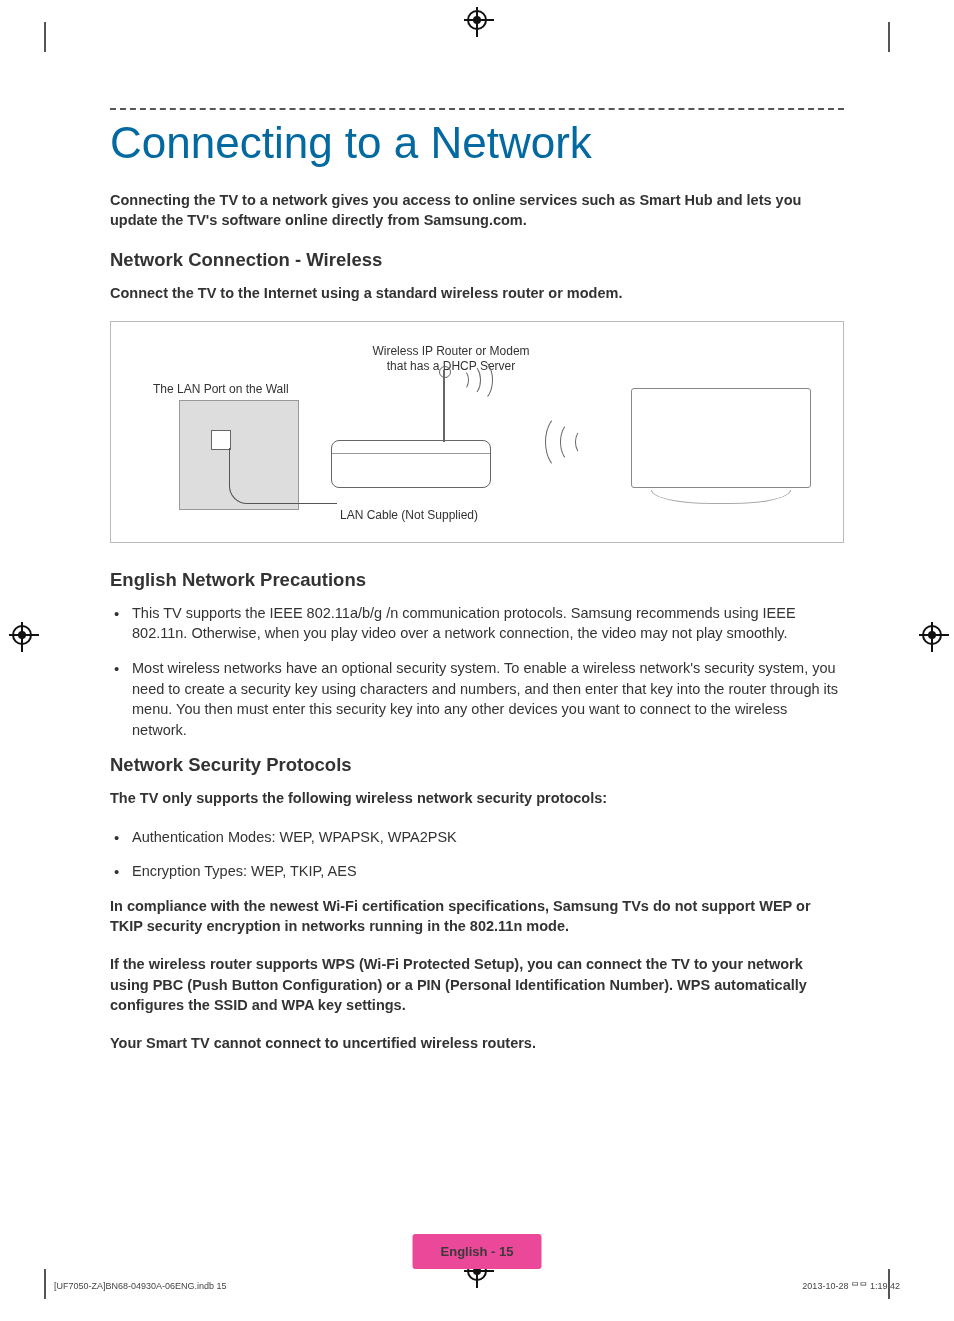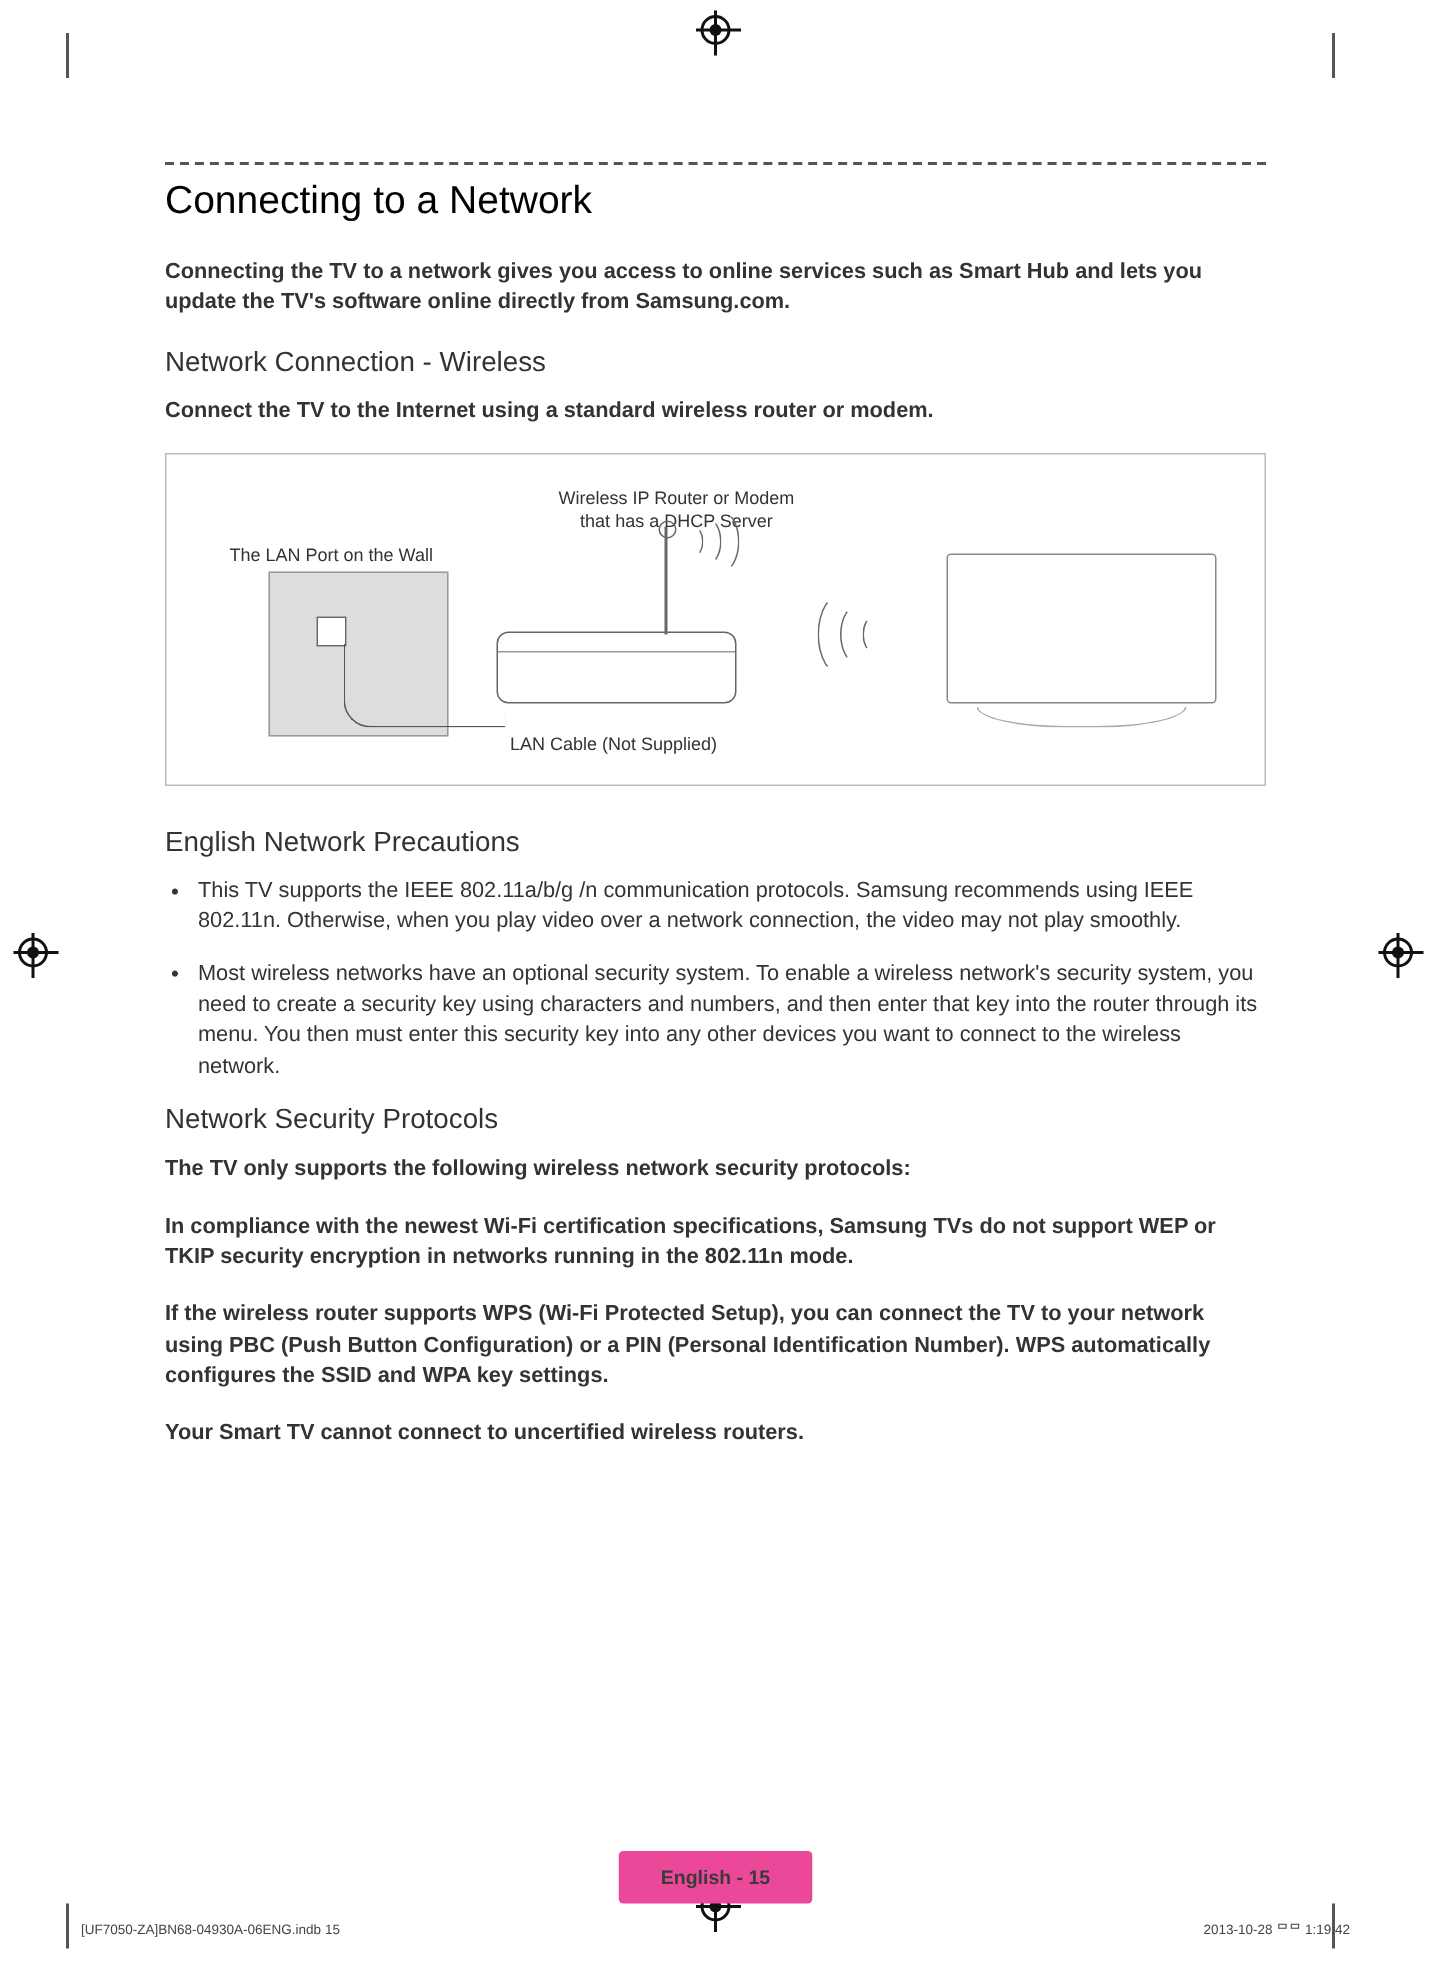"Connecting to a Network" h1.page-title { color: #000000 -> #0369a1; font-size: 26px -> 44px }
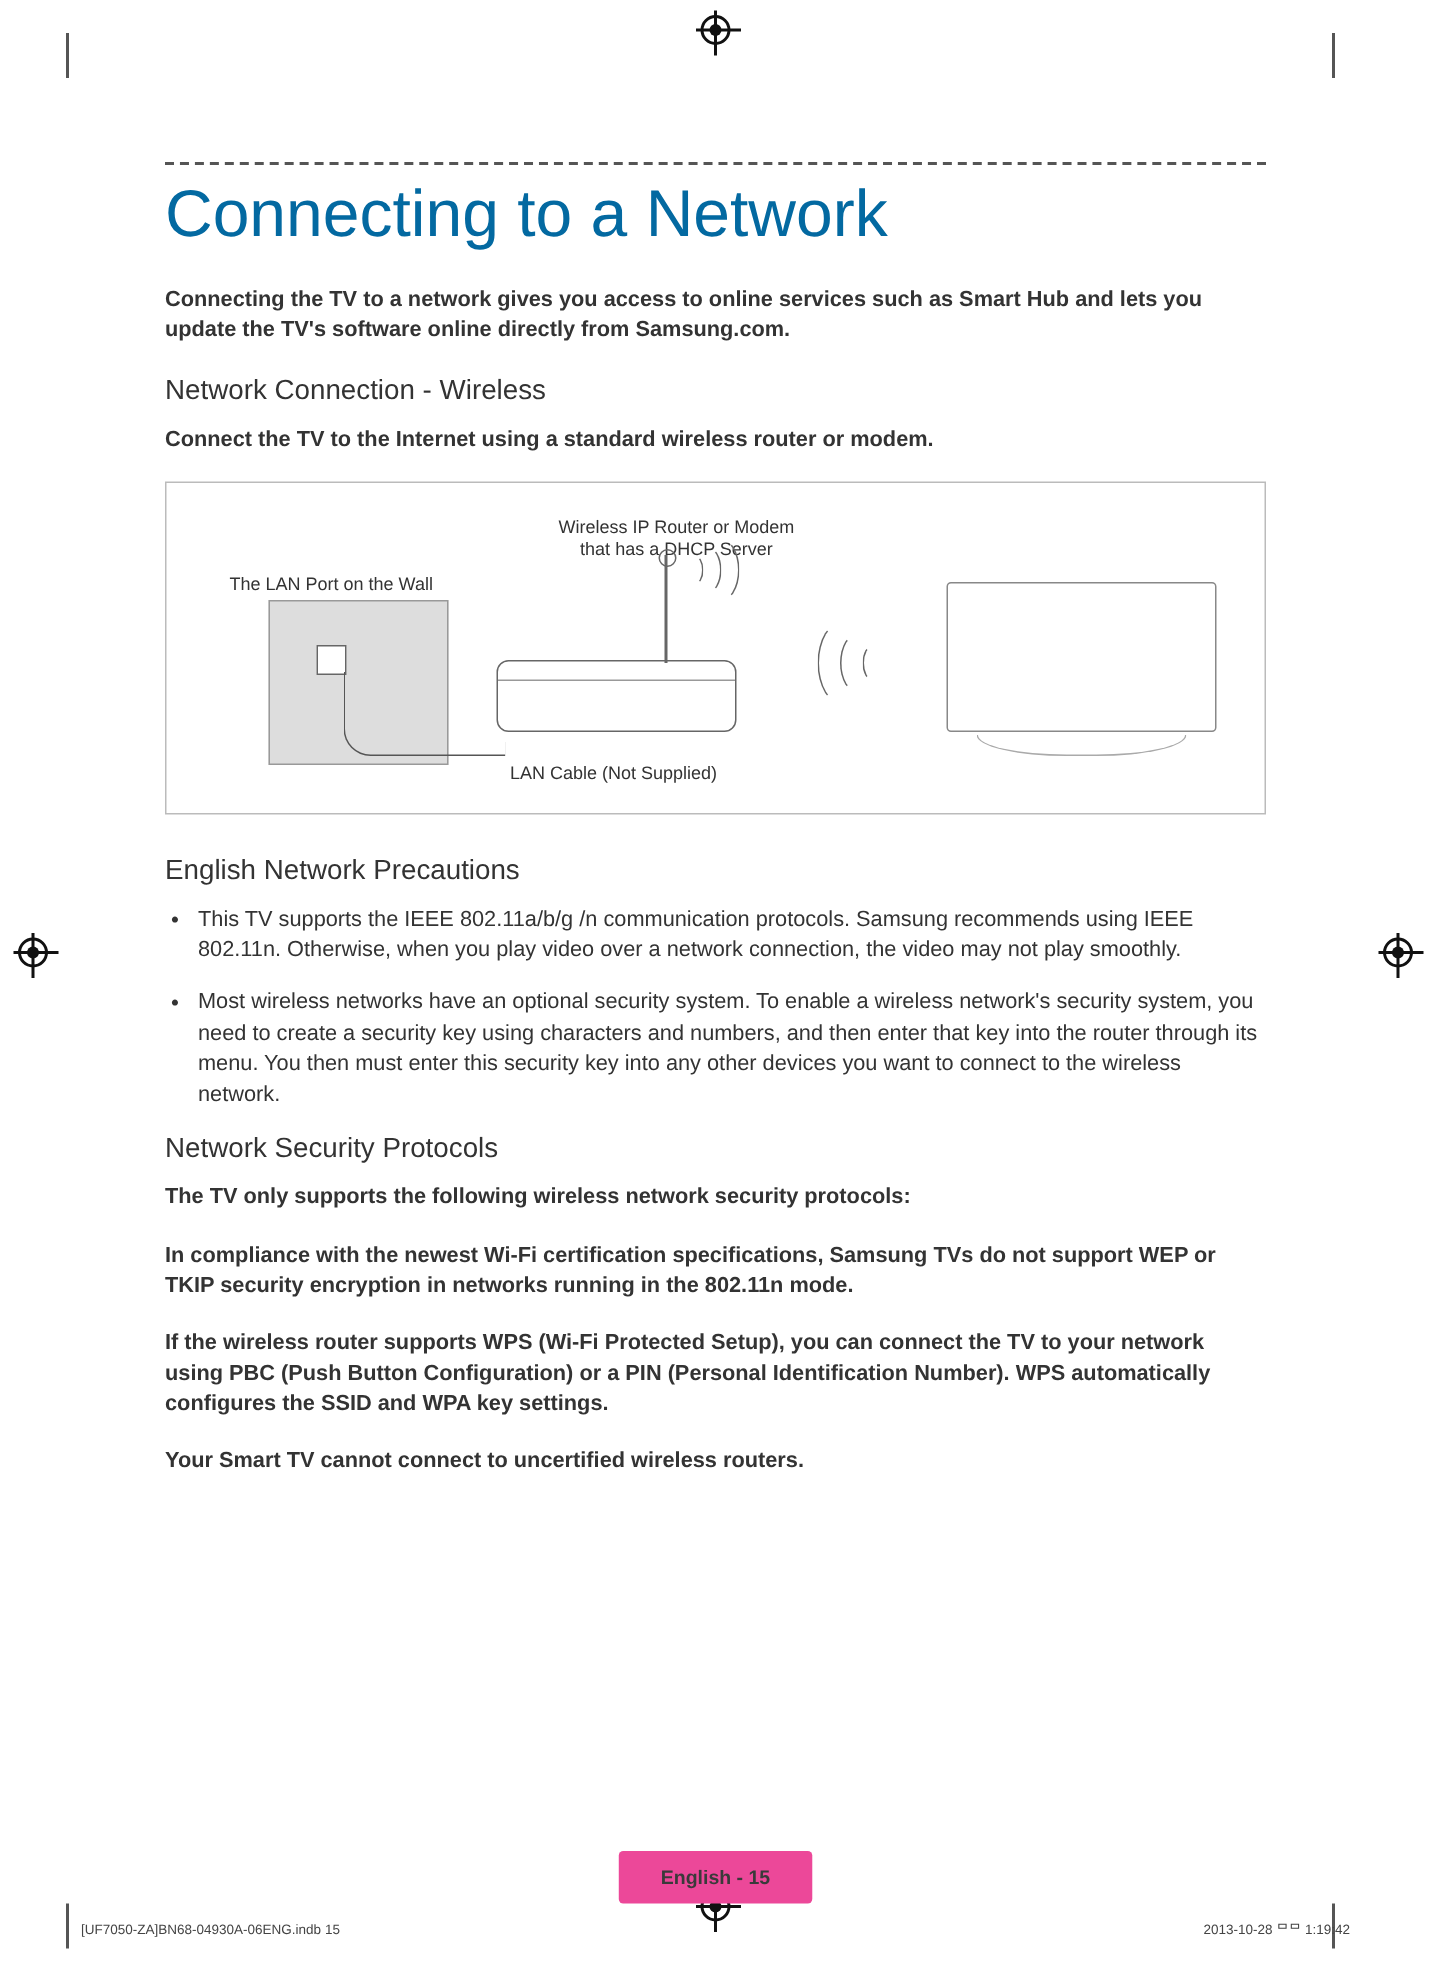"Network Connection - Wireless" h2.section { font-weight: 400 -> 700 }
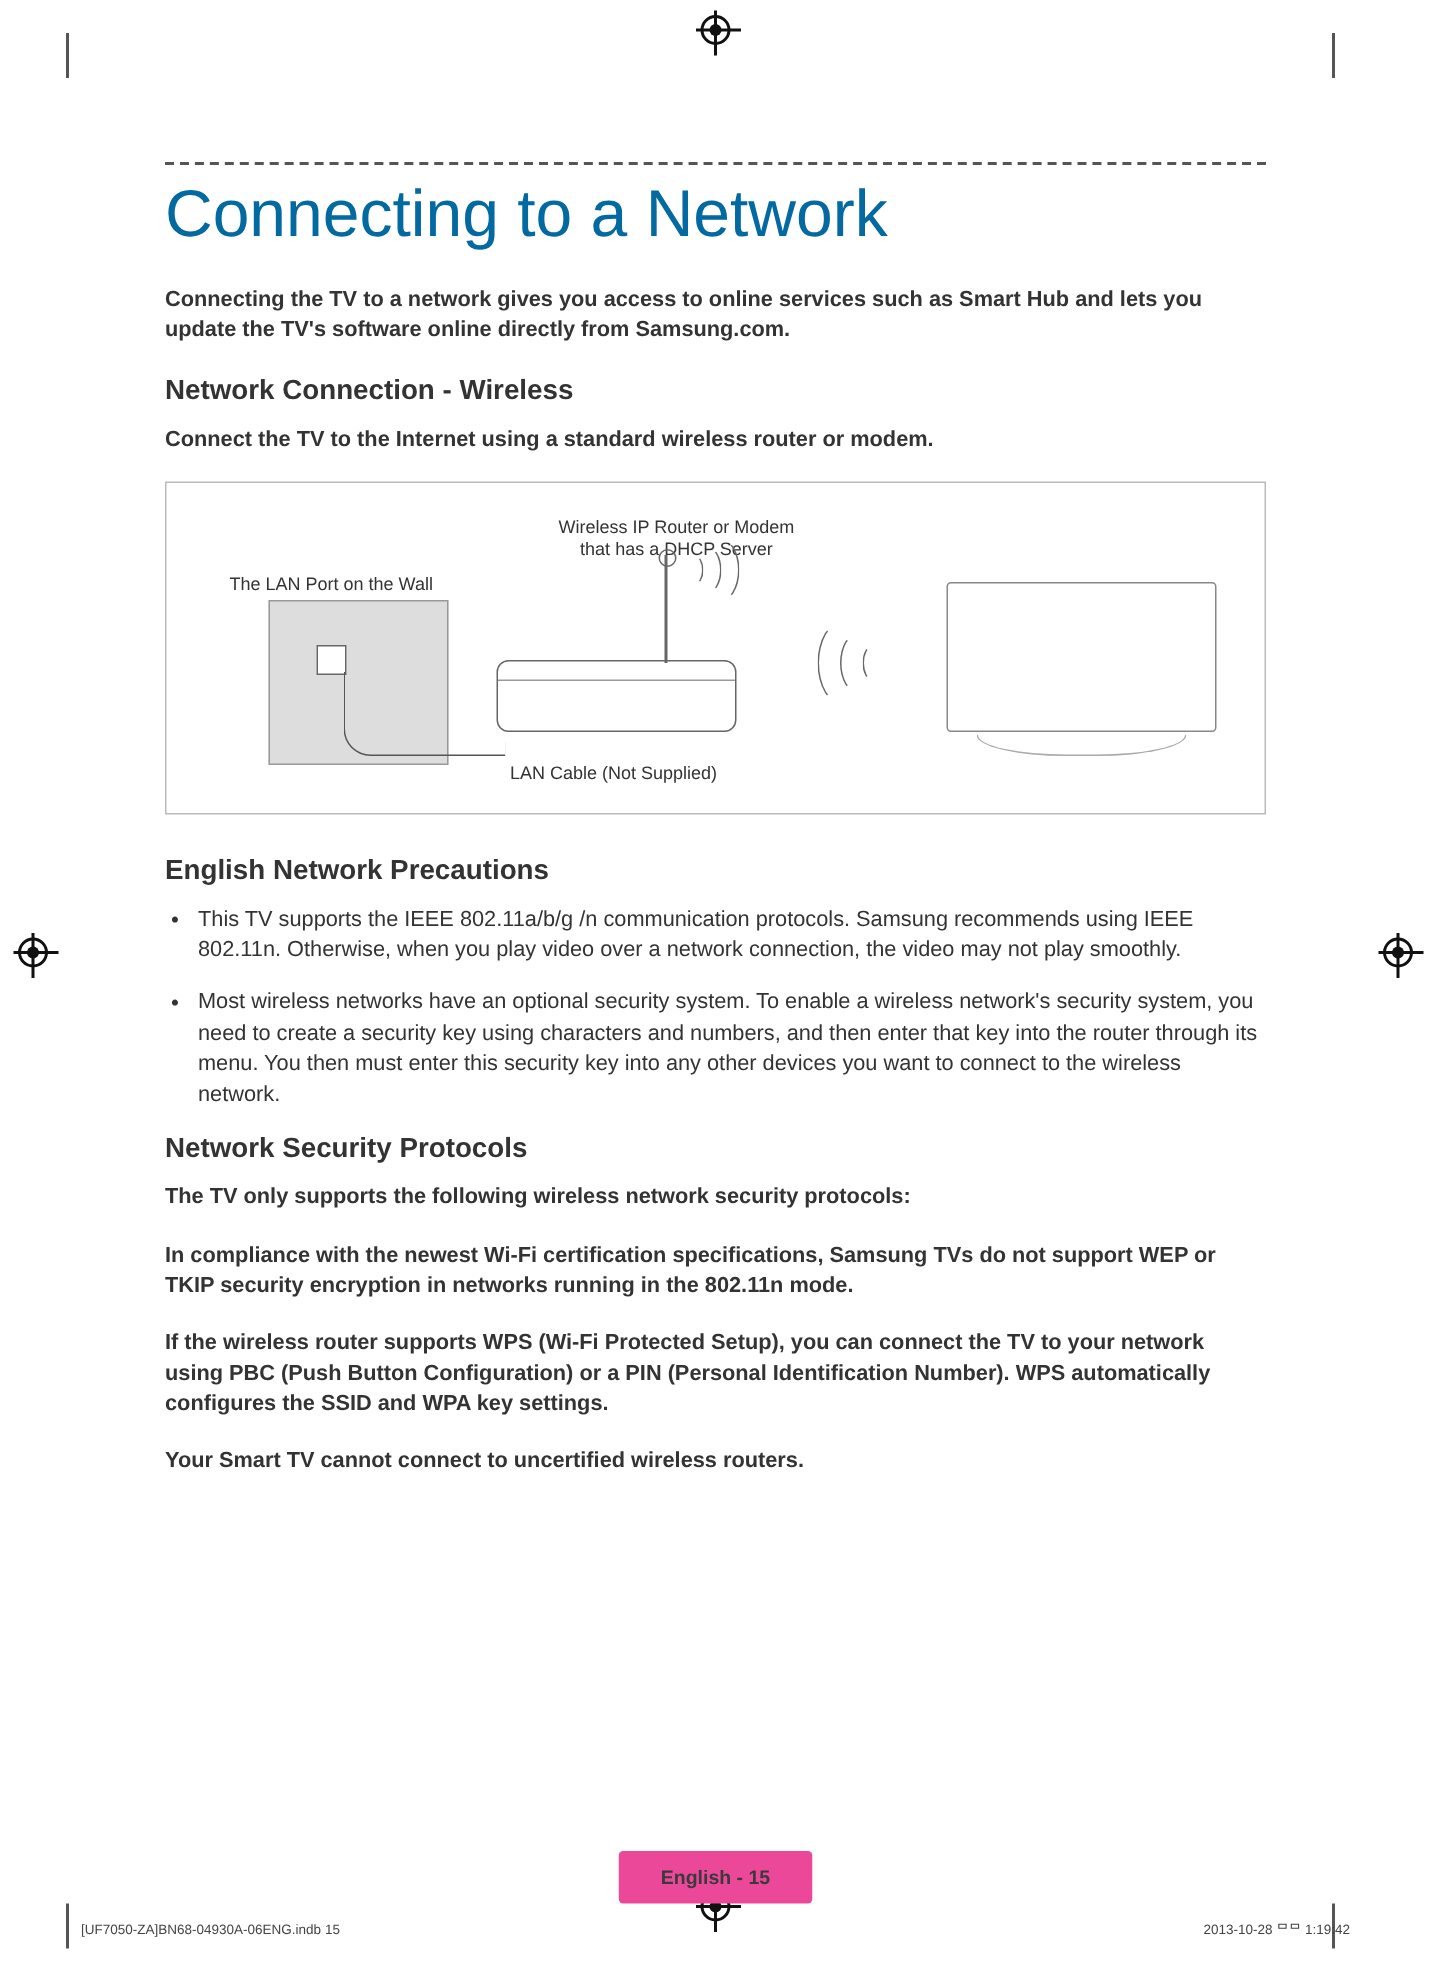"Authentication Modes: WEP, WPAPSK," ul.bullets { html: none -> <ul> <li>Authentication Modes: WEP, WPAPSK, WPA2PSK</li> <li>Encryption Types: WEP, TKIP, AES</li> </ul> }
